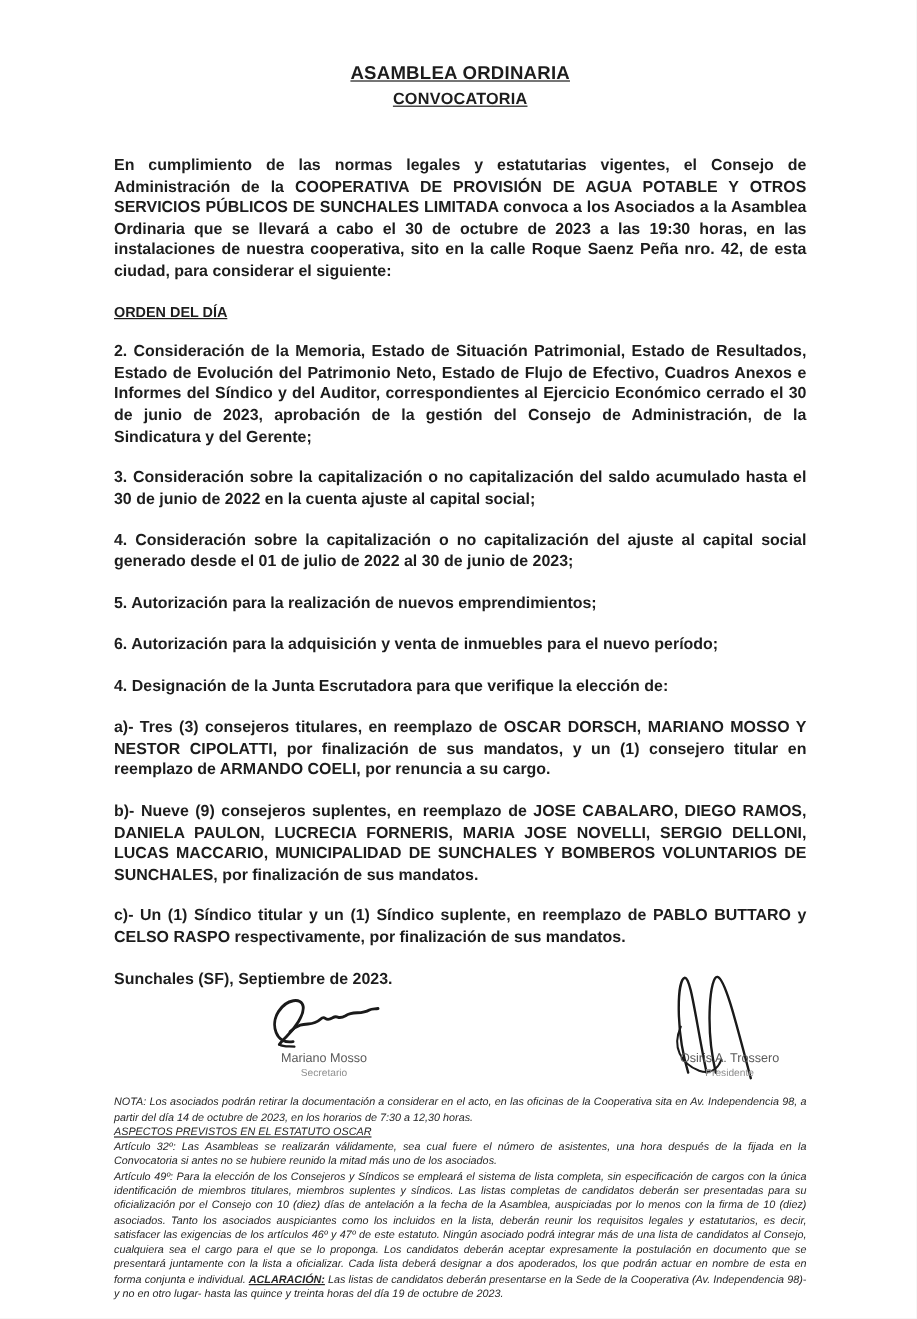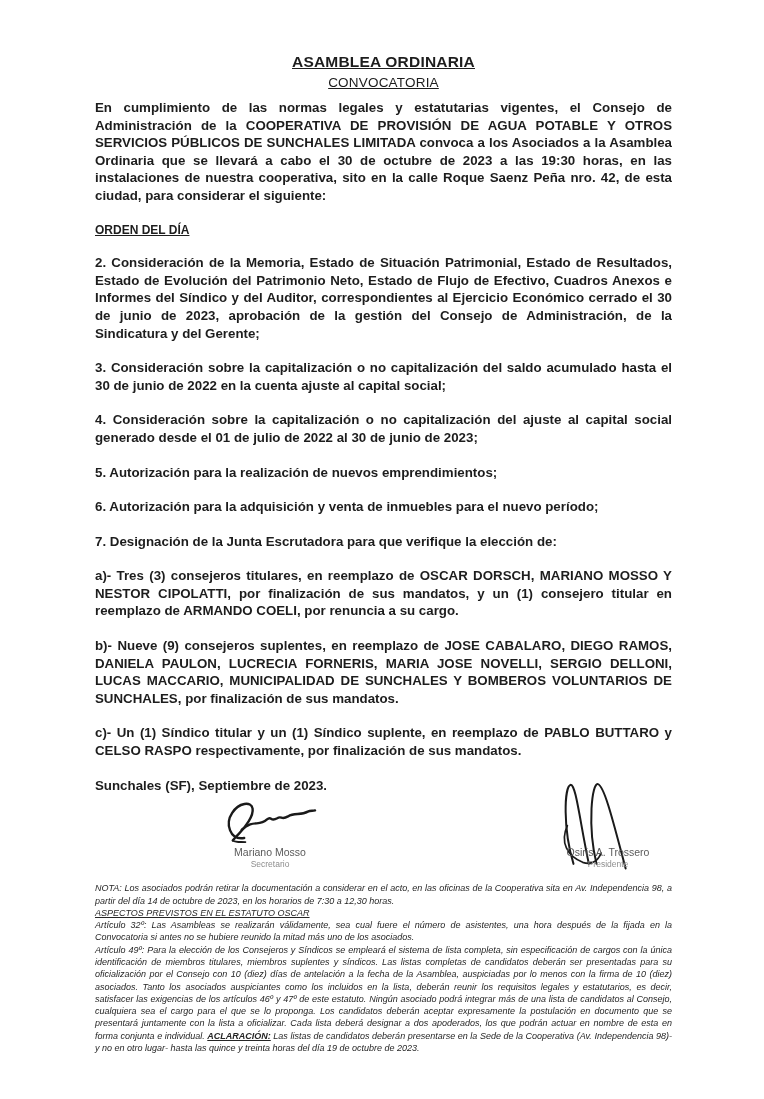"ASAMBLEA ORDINARIA" .doc-header { margin: 0 0 8px 0 -> 0 0 38px 0 }
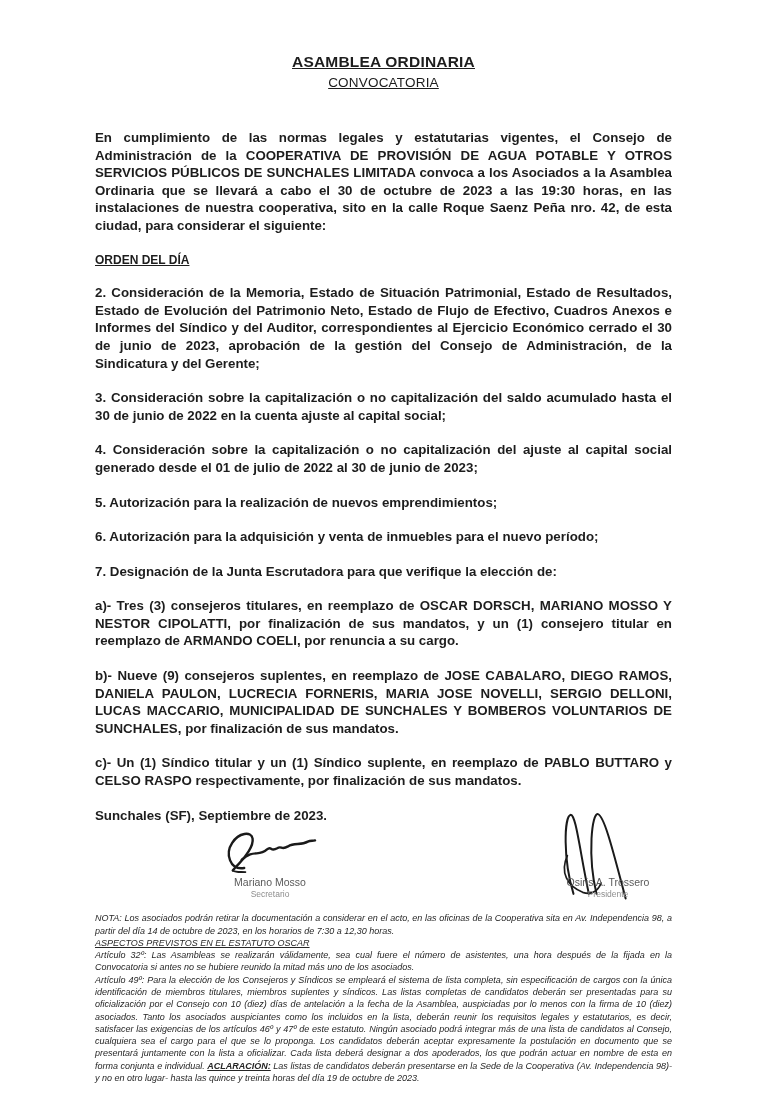"CONVOCATORIA" .doc-subtitle { font-weight: 400 -> 700 }
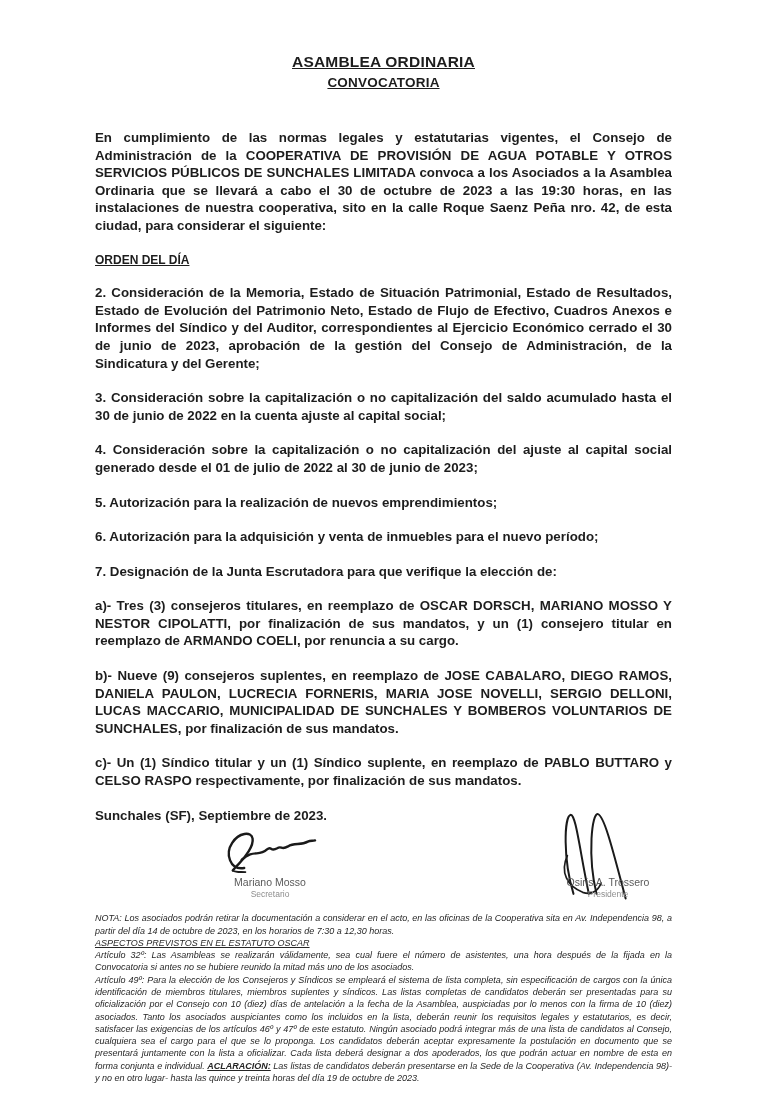"7. Designación de la Junta" p.body { text: 7 -> 4 }
